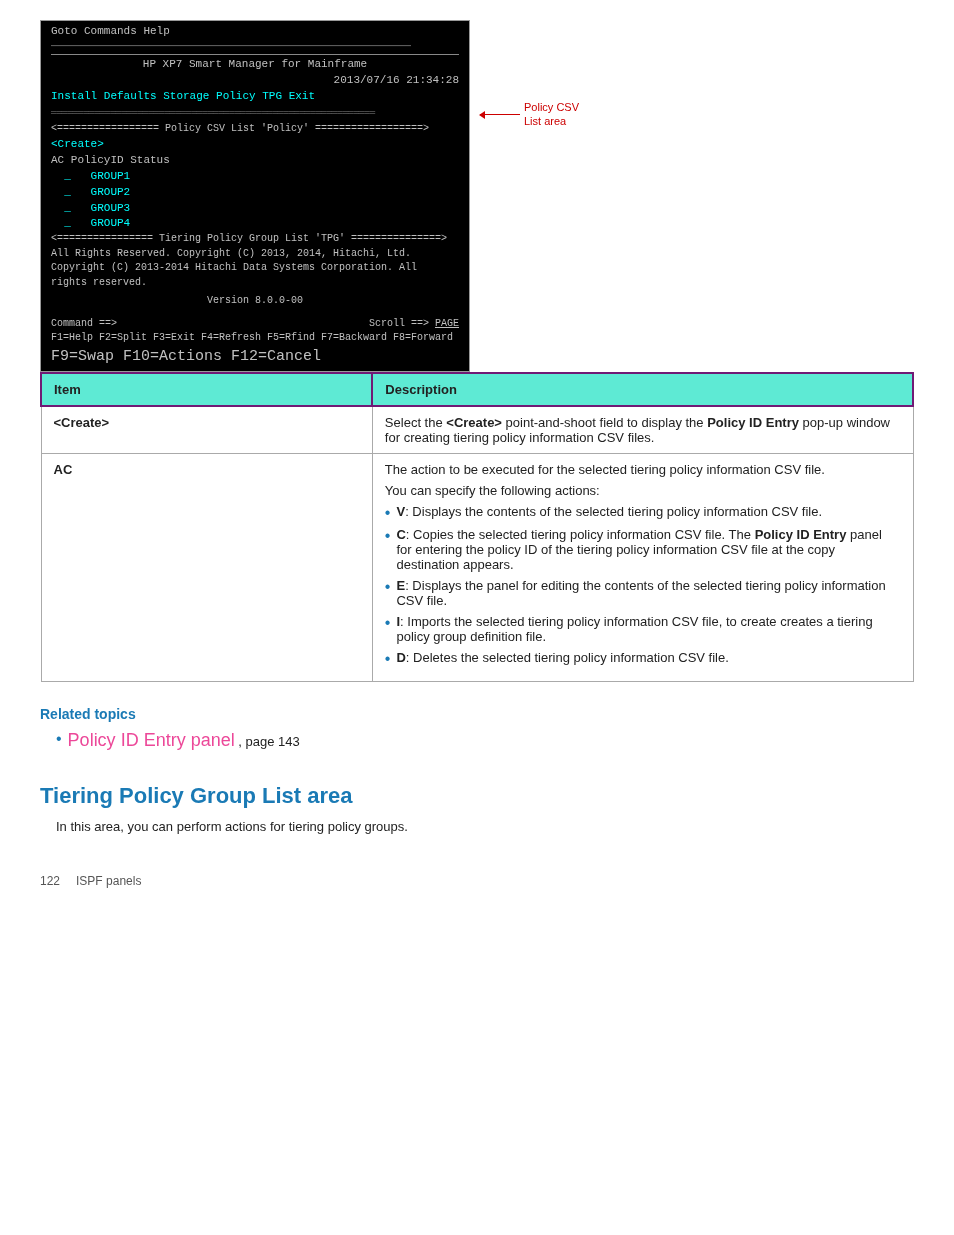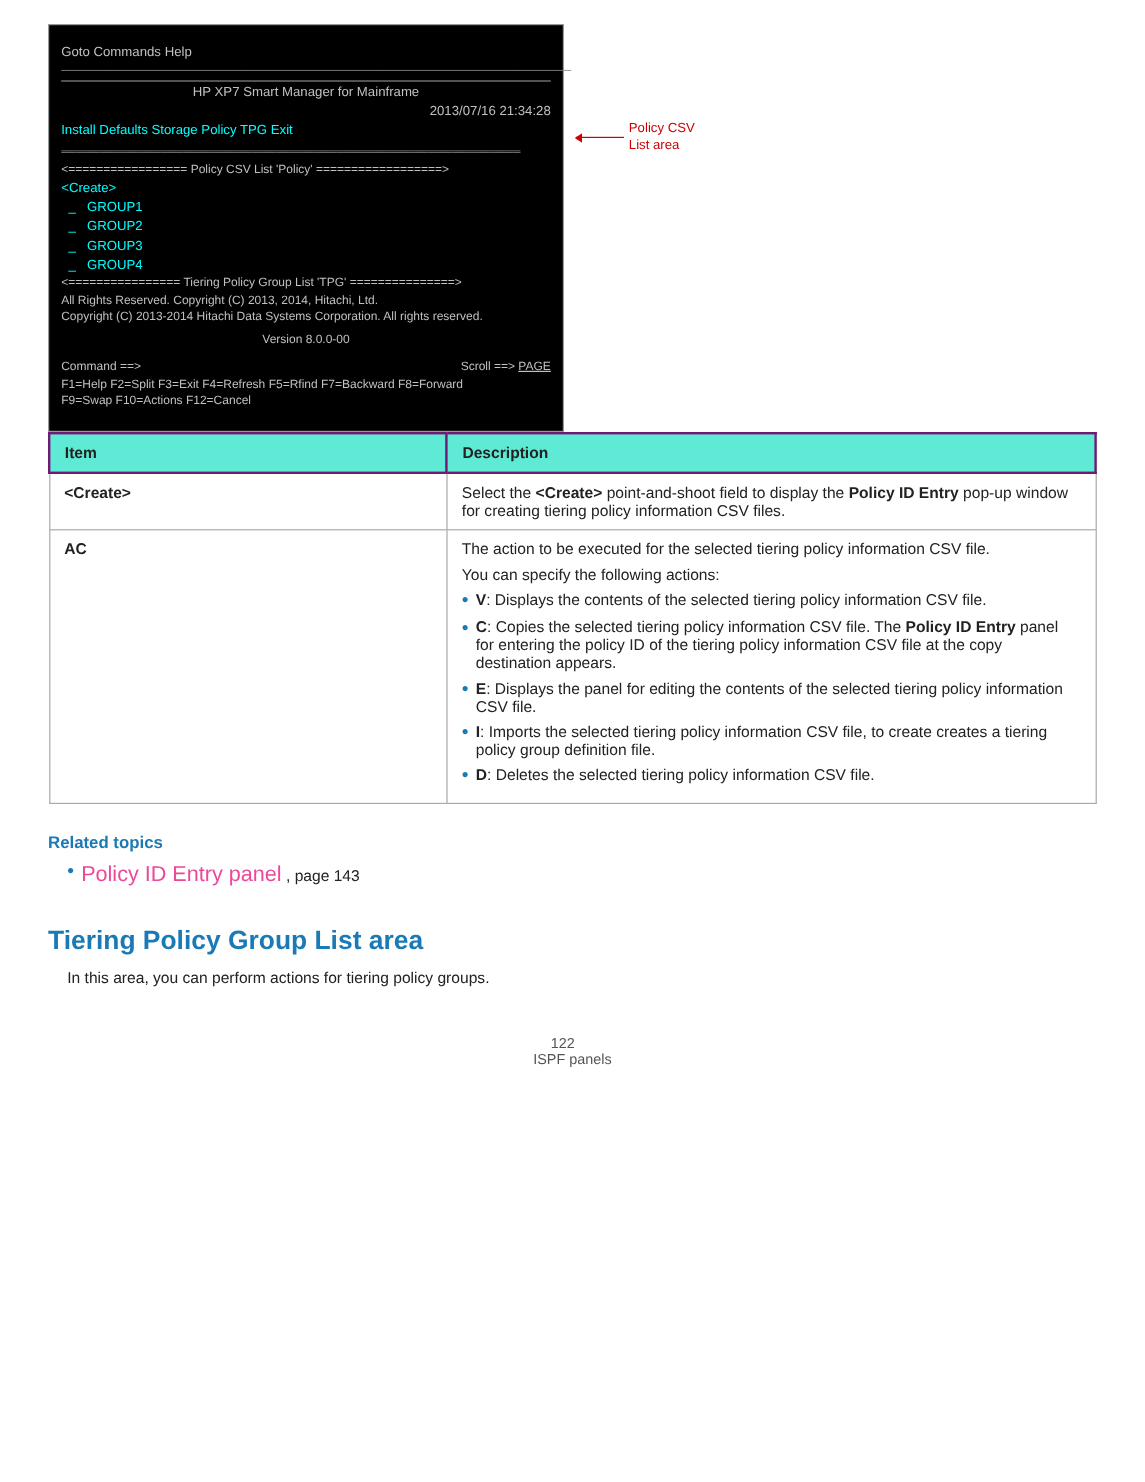"Goto Commands Help" .terminal { font-family: Liberation Sans, sans-serif -> Liberation Mono, monospace; padding: 16px 10px -> 3px 10px }
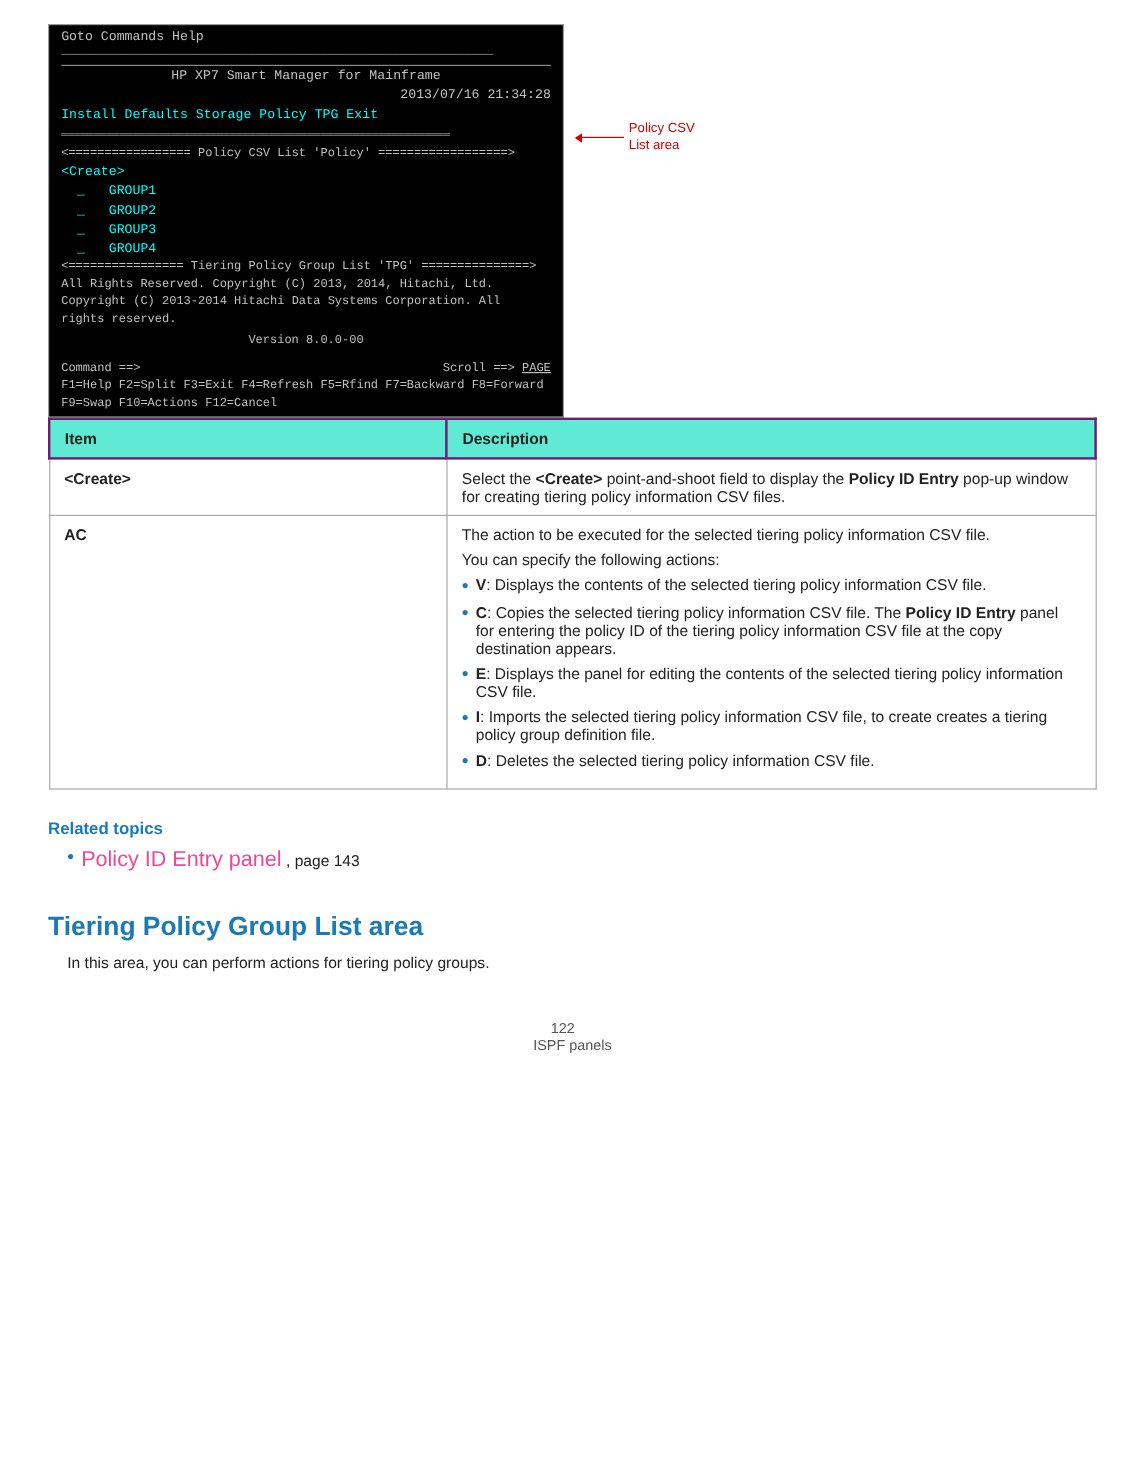"AC PolicyID Status" div { html: none -> <div>AC PolicyID Status</div> }
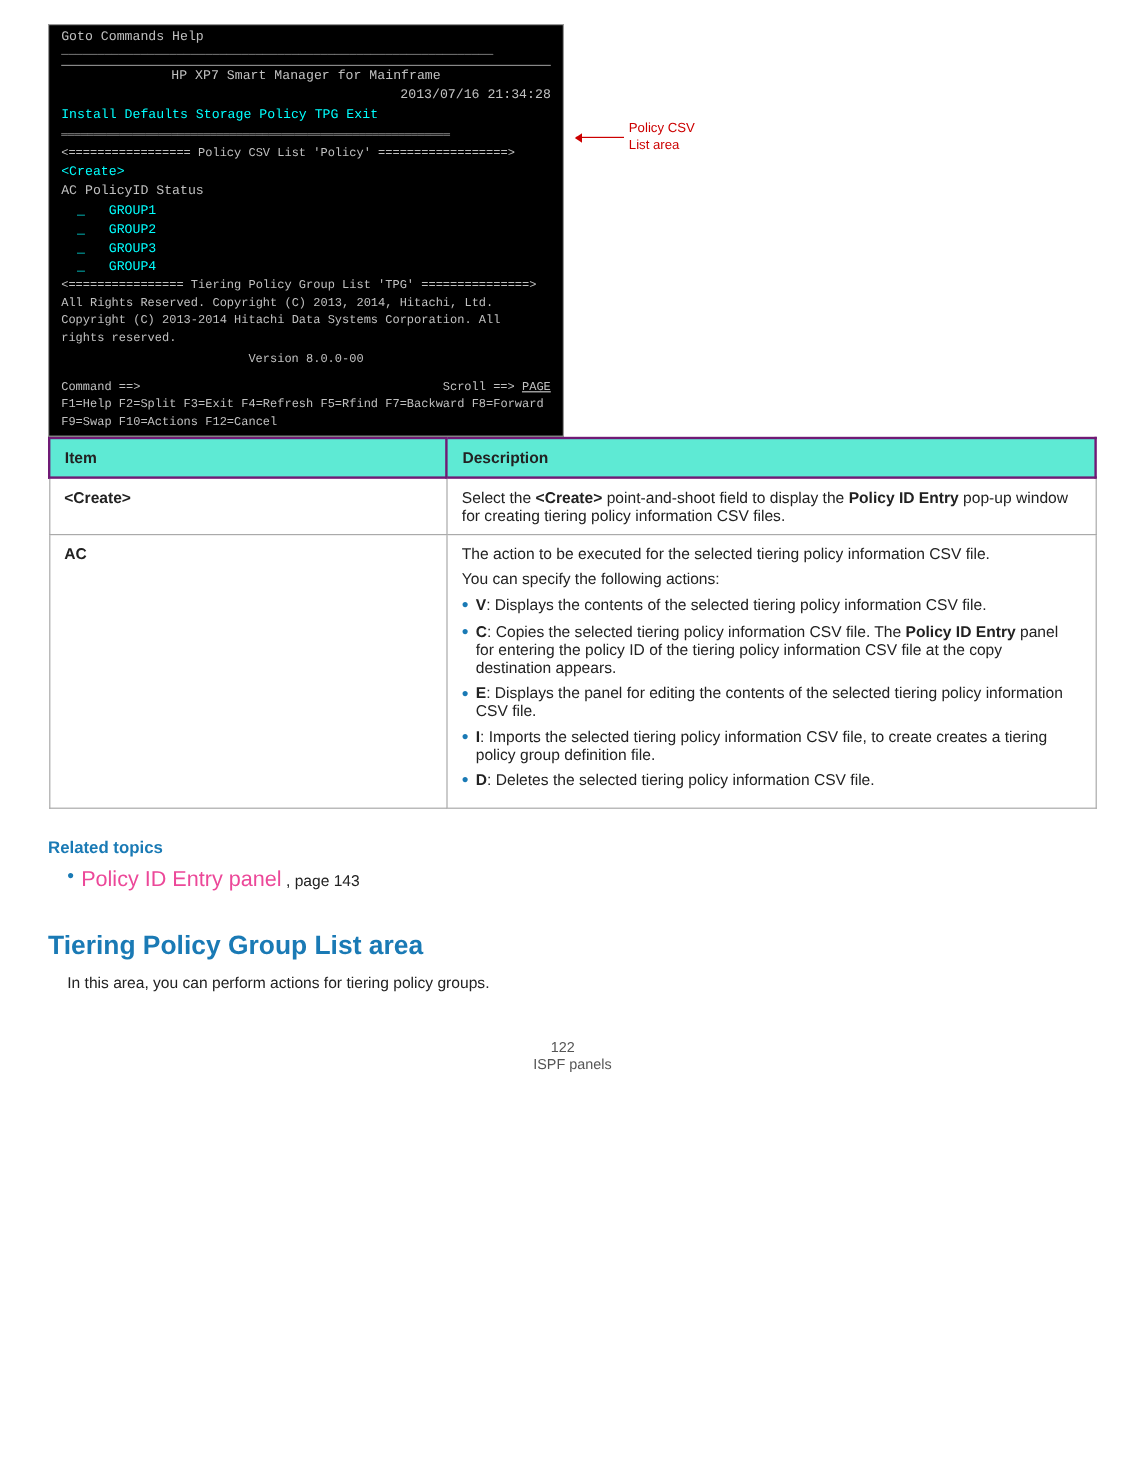"F9=Swap F10=Actions F12=Cancel" div { font-size: 10px -> 15px }
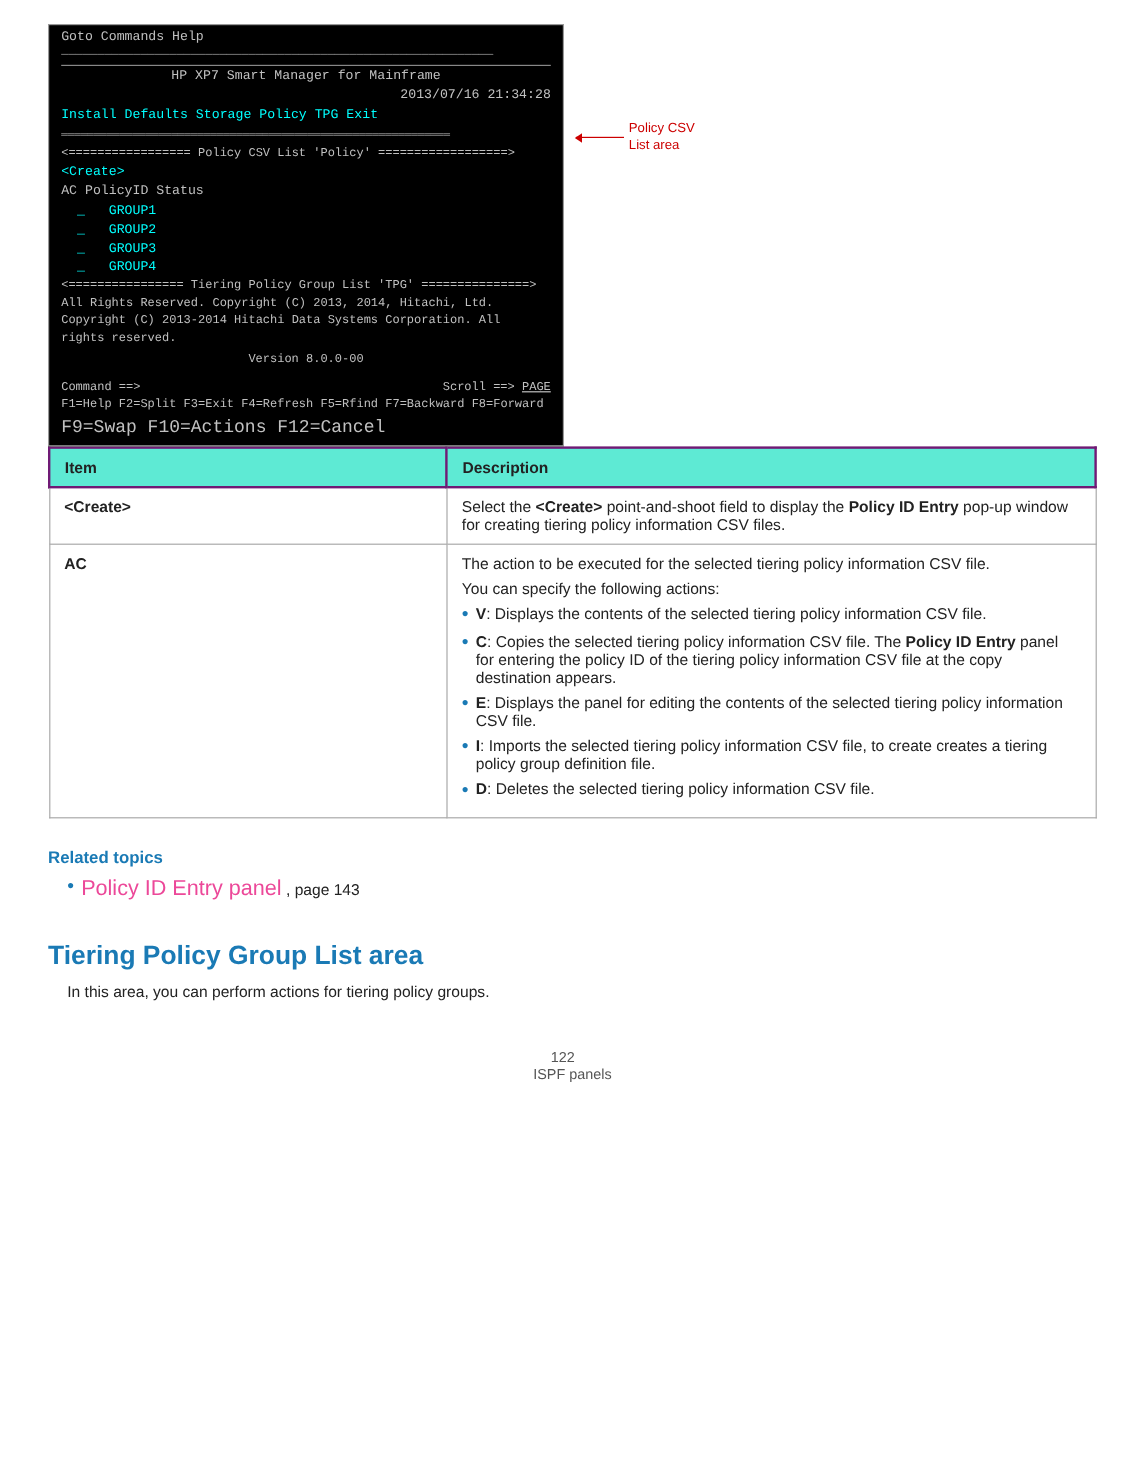"122" .footer { flex-direction: column -> none }
